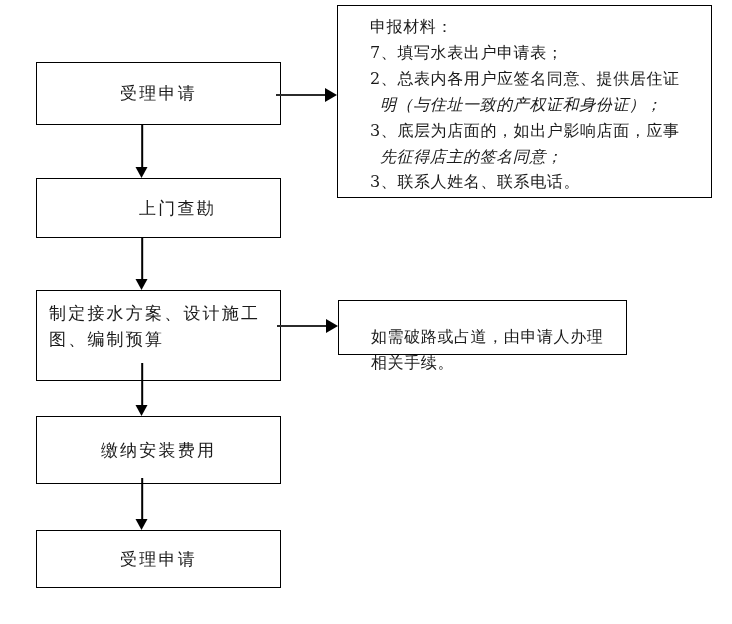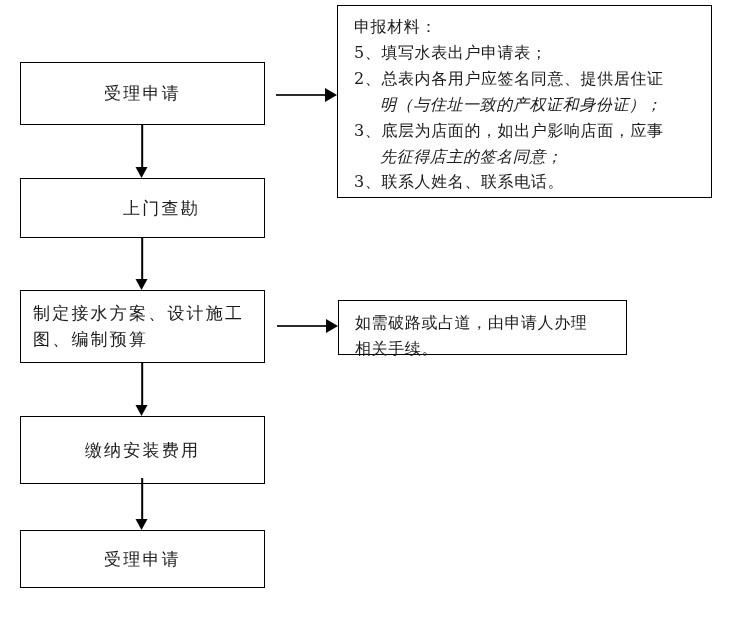"申报材料：" .note-line.plain { margin-left: none -> 16px }
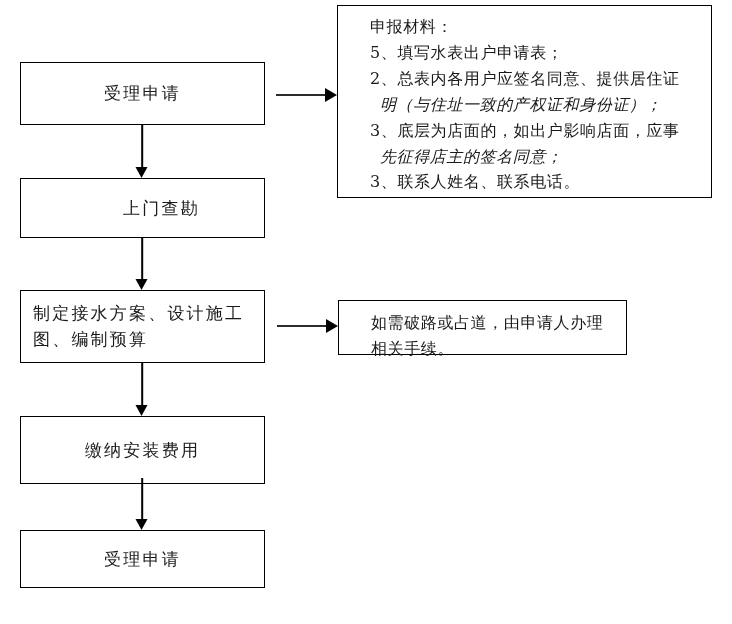"5、填写水表出户申请表；" span.note-line { text: 5 -> 7 }
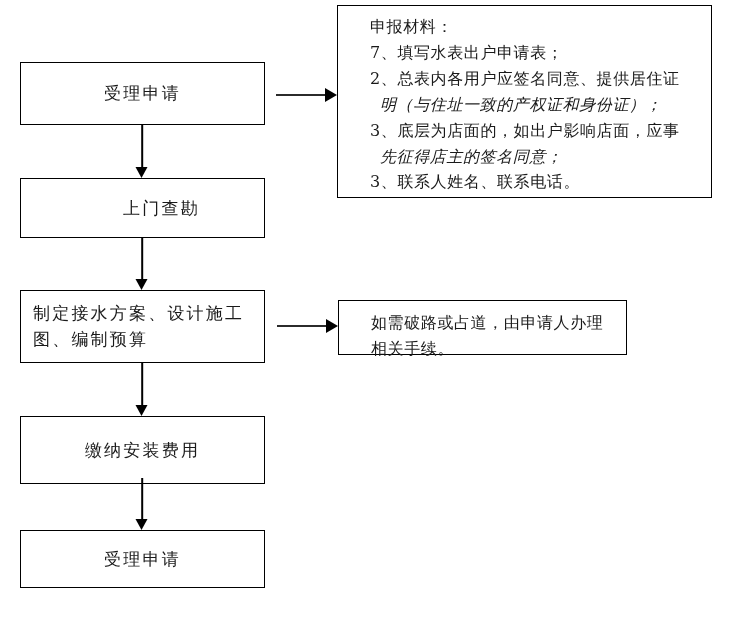"受理申请" .proc-box { margin-left: none -> 16px }
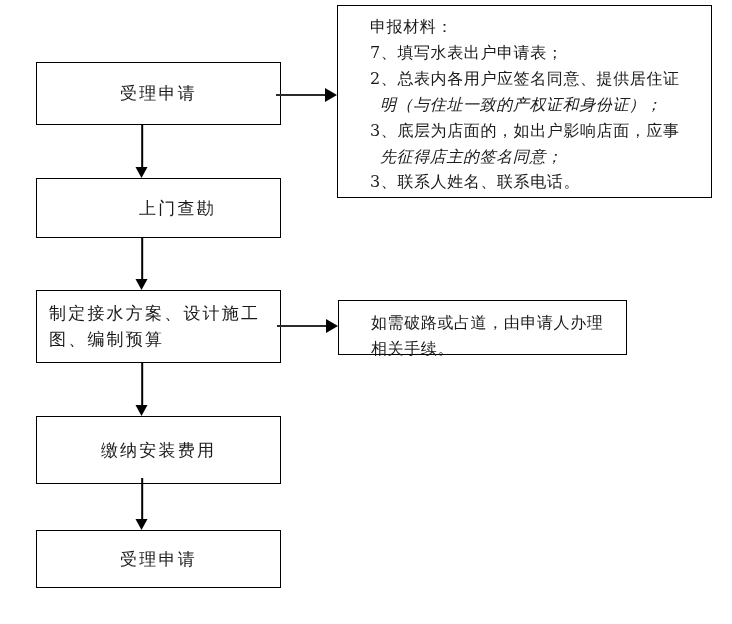"制定接水方案、设计施工" div.proc-box { height: 73px -> 91px }
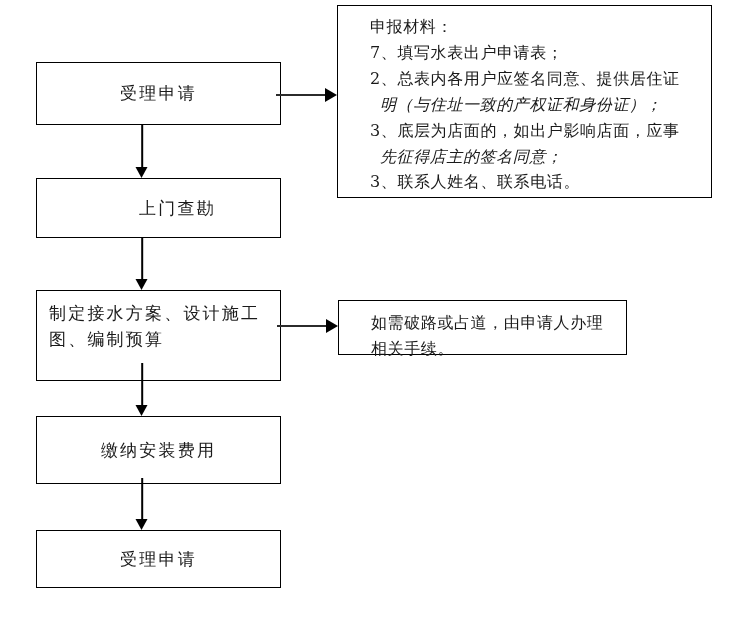"如需破路或占道，由申请人办理" div.note-box { padding-top: 9px -> 23px }
